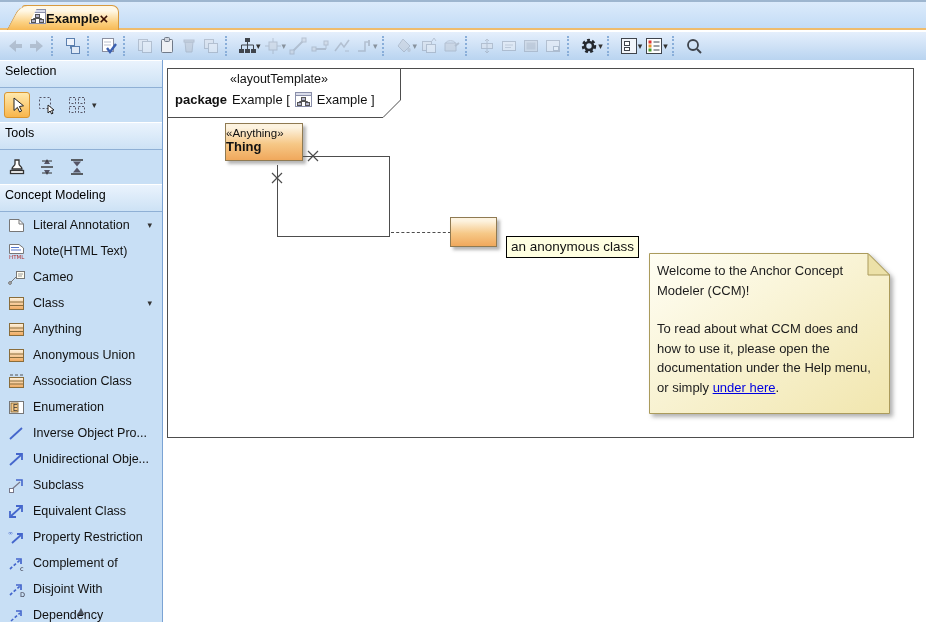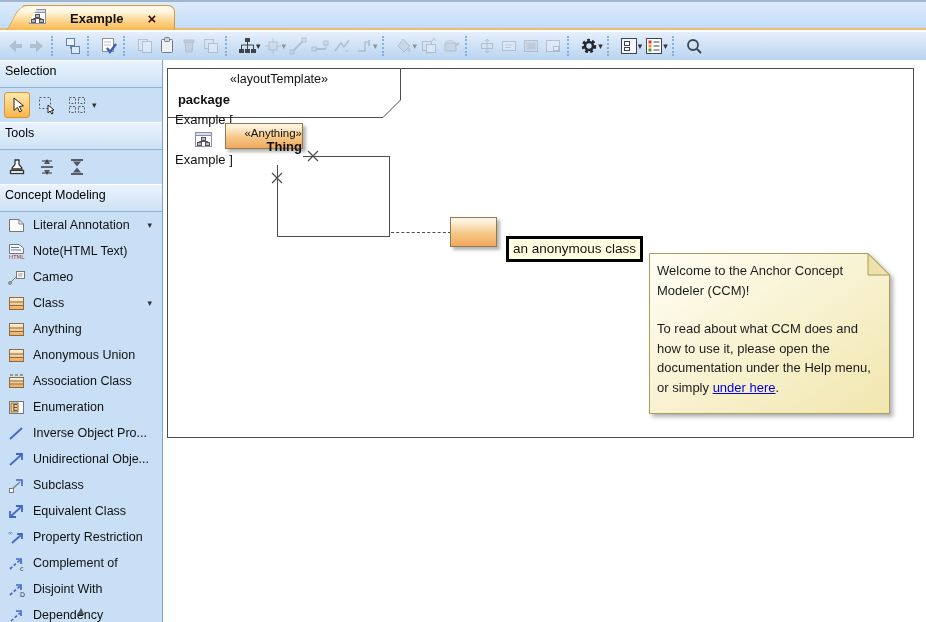"Example" .tab { gap: 24px -> 0; padding: 0 18px 0 6px -> 0 10px 0 6px }
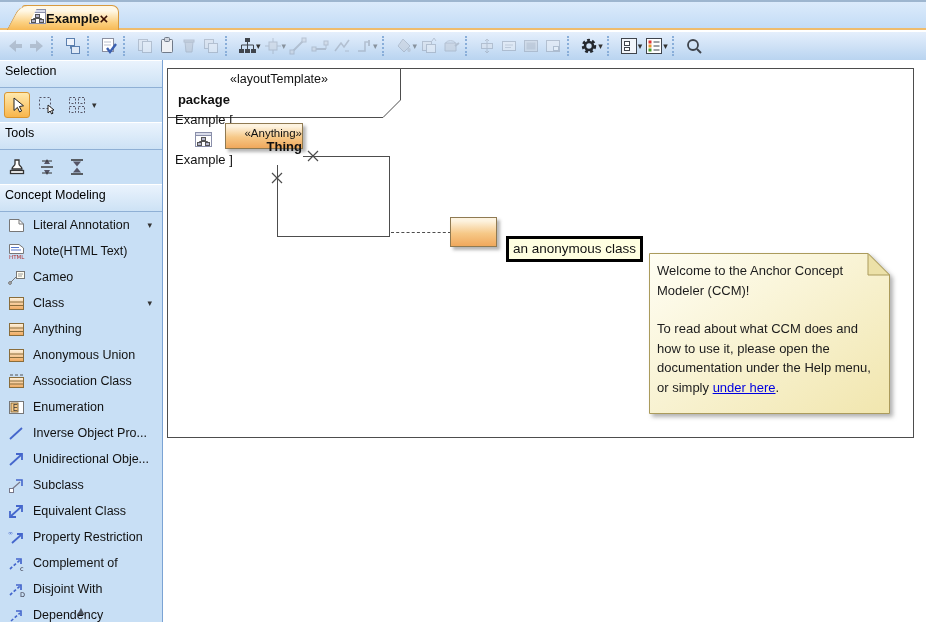"package" #pkg-header .l2 { flex-direction: column -> none }
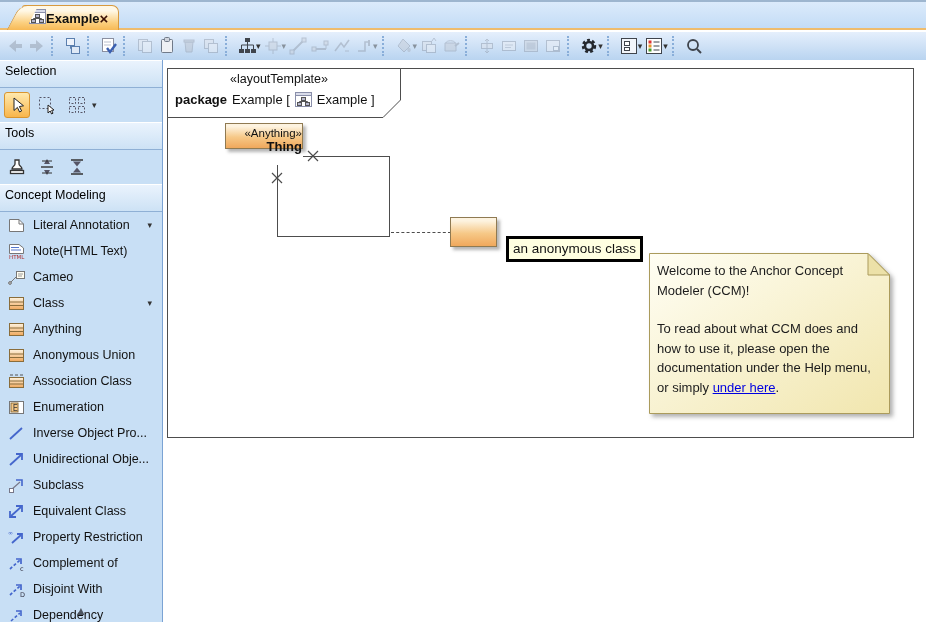"«Anything»" #thing { height: 26px -> 38px; text-align: right -> left }
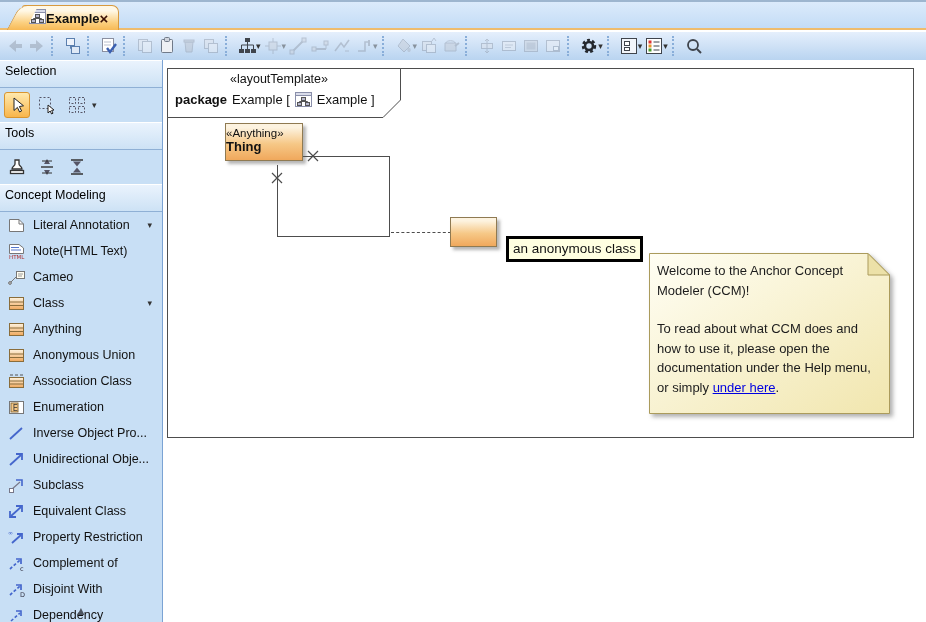"an anonymous class" #anon-label { border: 3px solid #000000 -> 1px solid #000000 }
